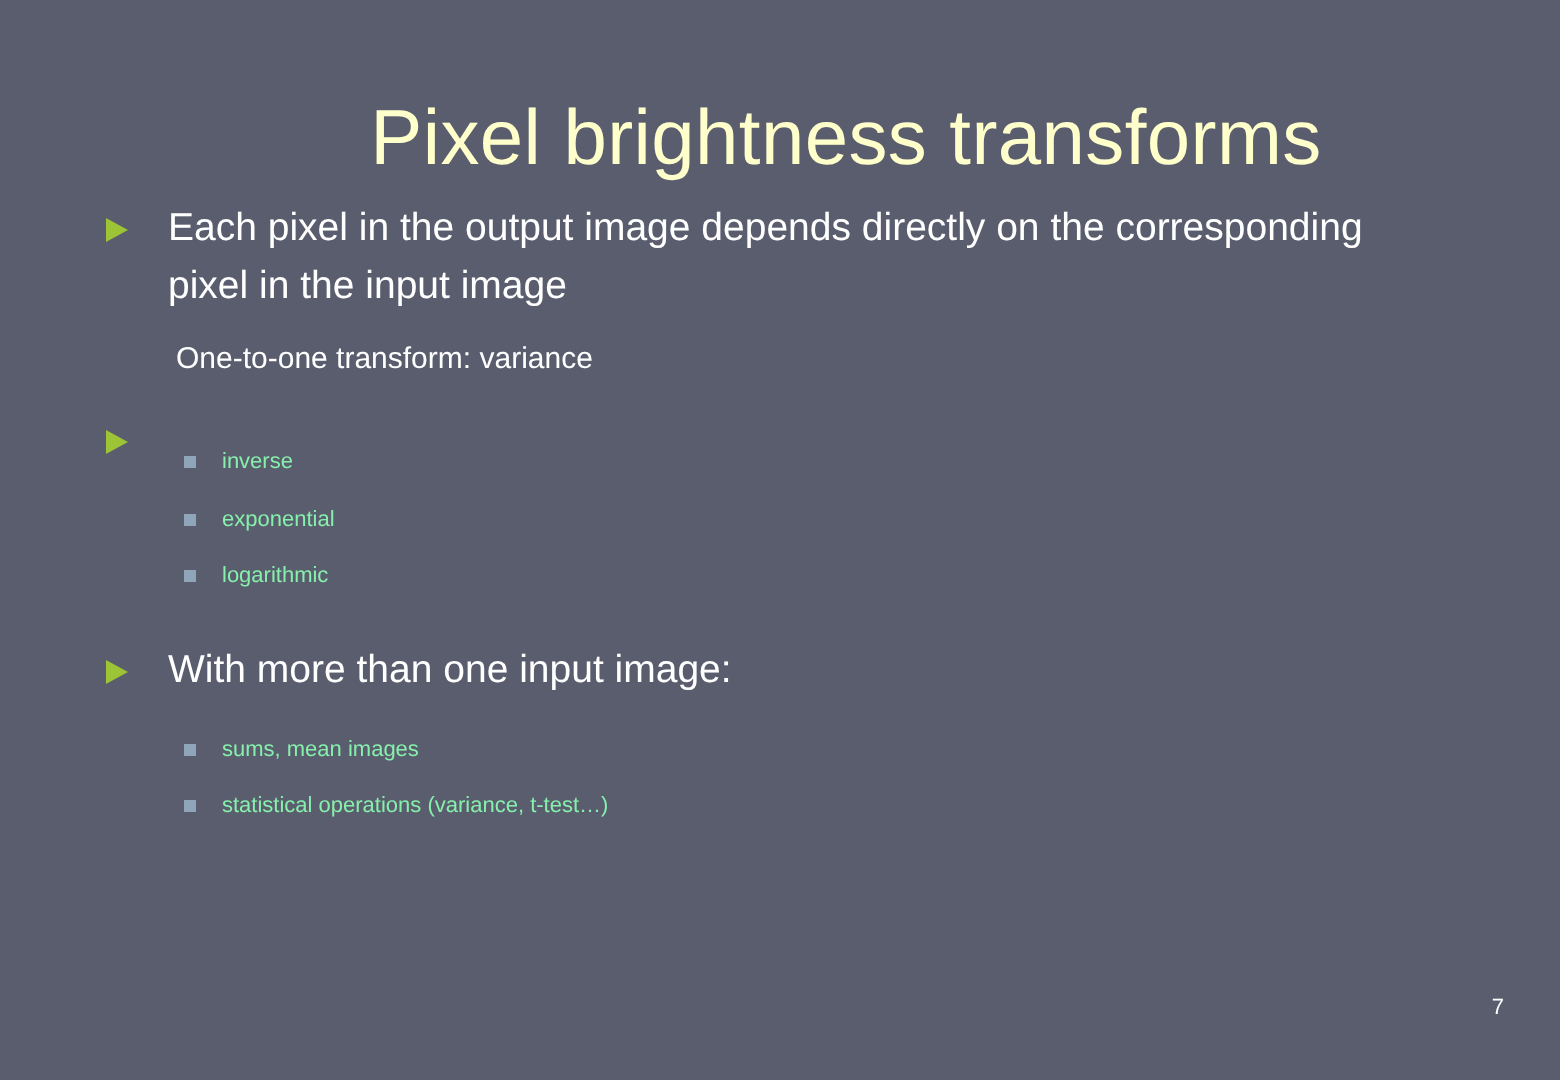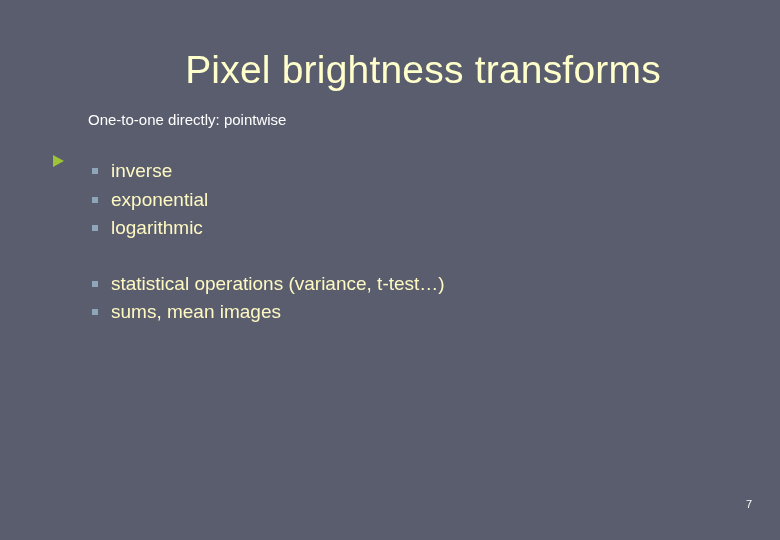"Each pixel in the output" div.row { html: none -> <div> <span></span> <span>Each pixel in the output image depends directly on the corresponding pixel in the input image</span> </div> }
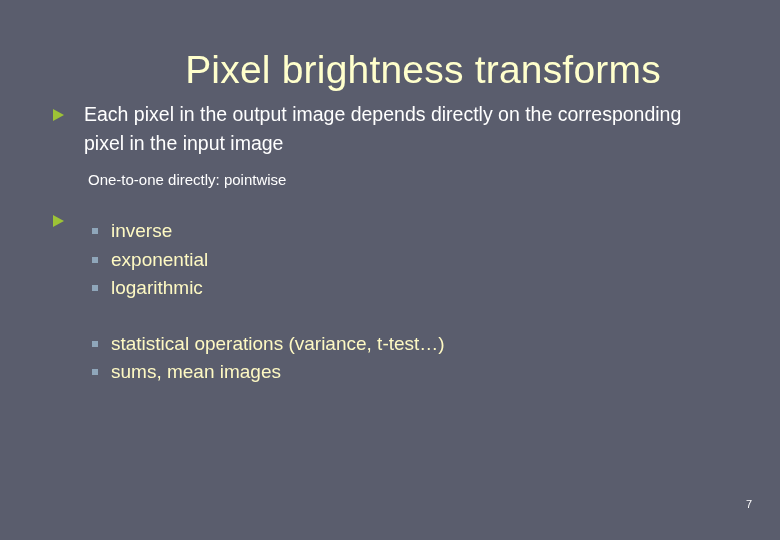"One-to-one directly: pointwise" span { text: directly: pointwise -> transform: variance }
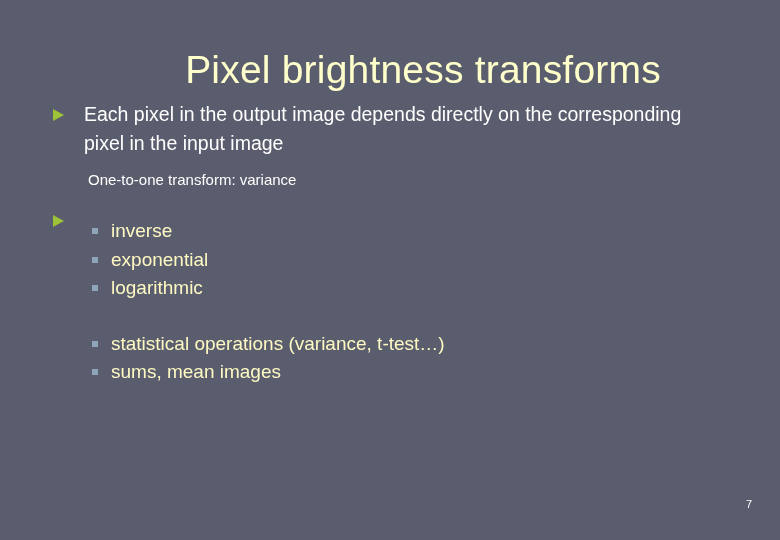"inverse" .lvl2 { color: #fef9c3 -> #86efac; font-size: 19px -> 11px }
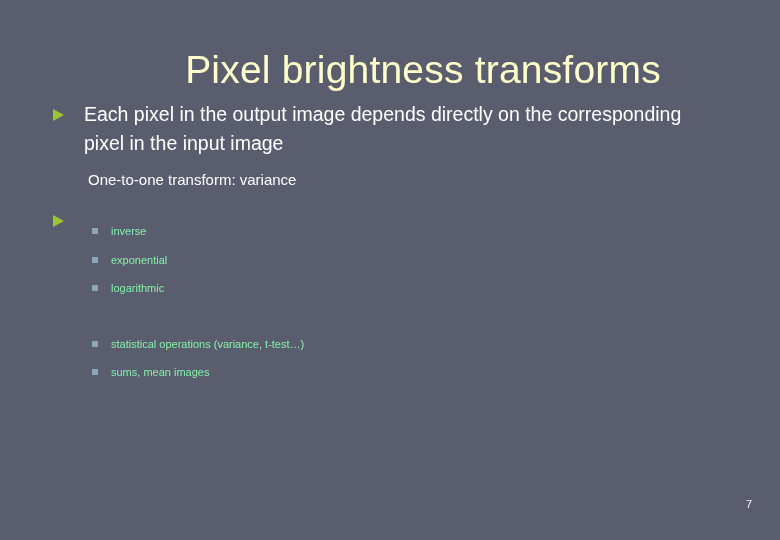"With more than one input" div.row { html: none -> <div> <span></span> <span>With more than one input image:</span> </div> }
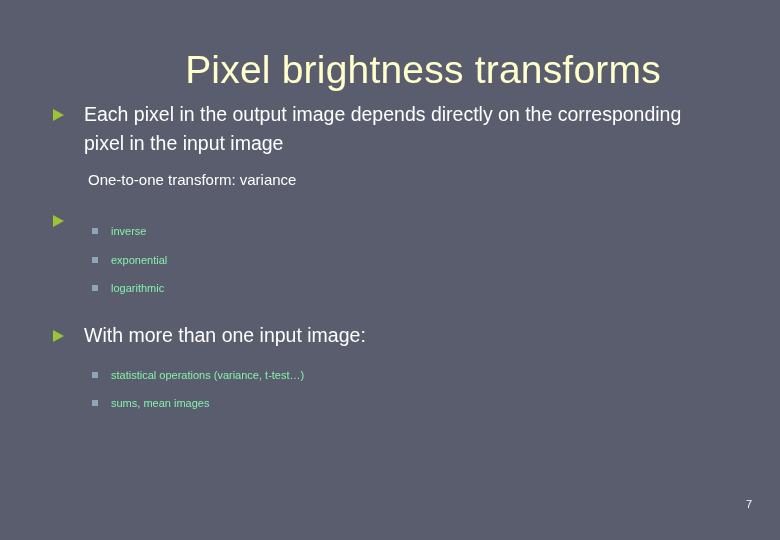"statistical operations (variance," div.row { order: before "sums, mean images" -> after "sums, mean images" }
